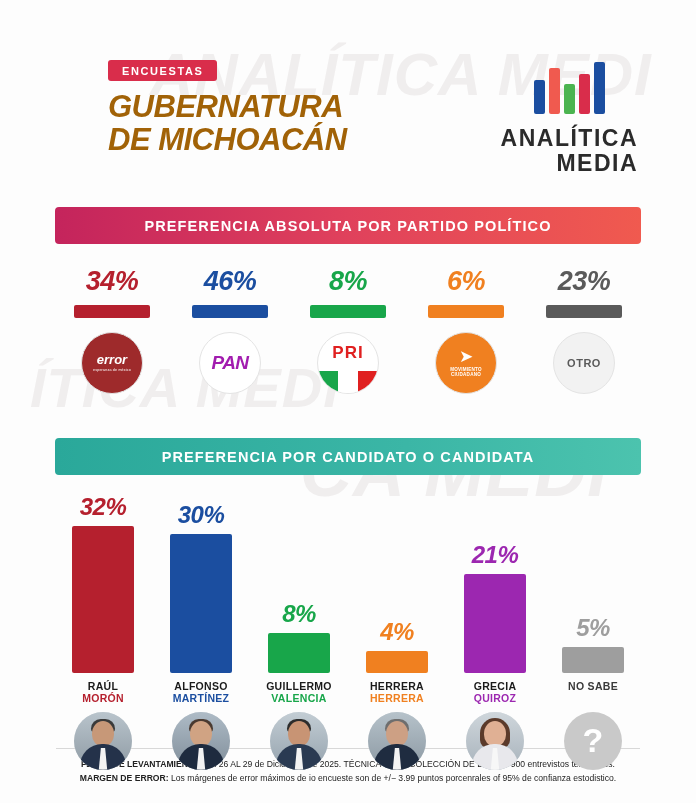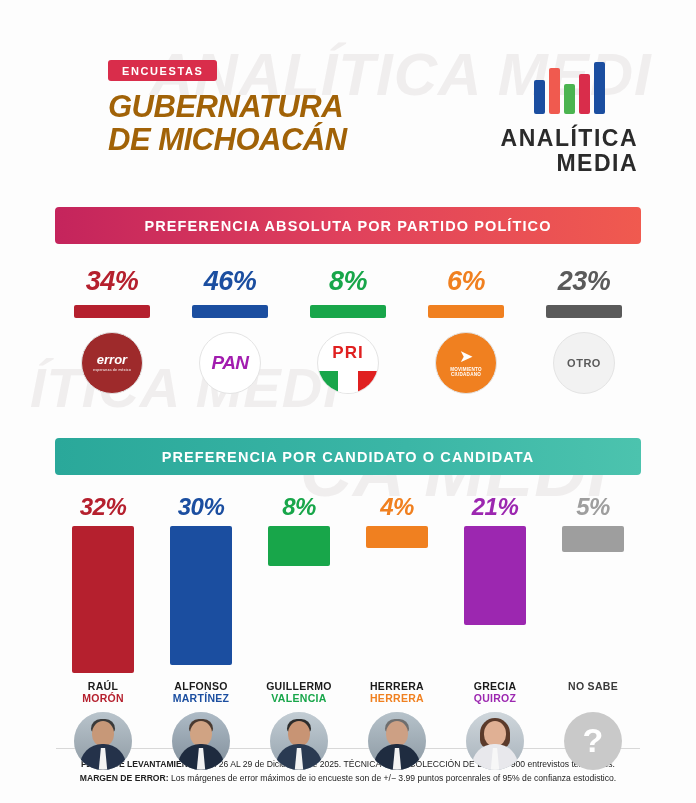"32%" .cand-col { justify-content: flex-start -> flex-end }
